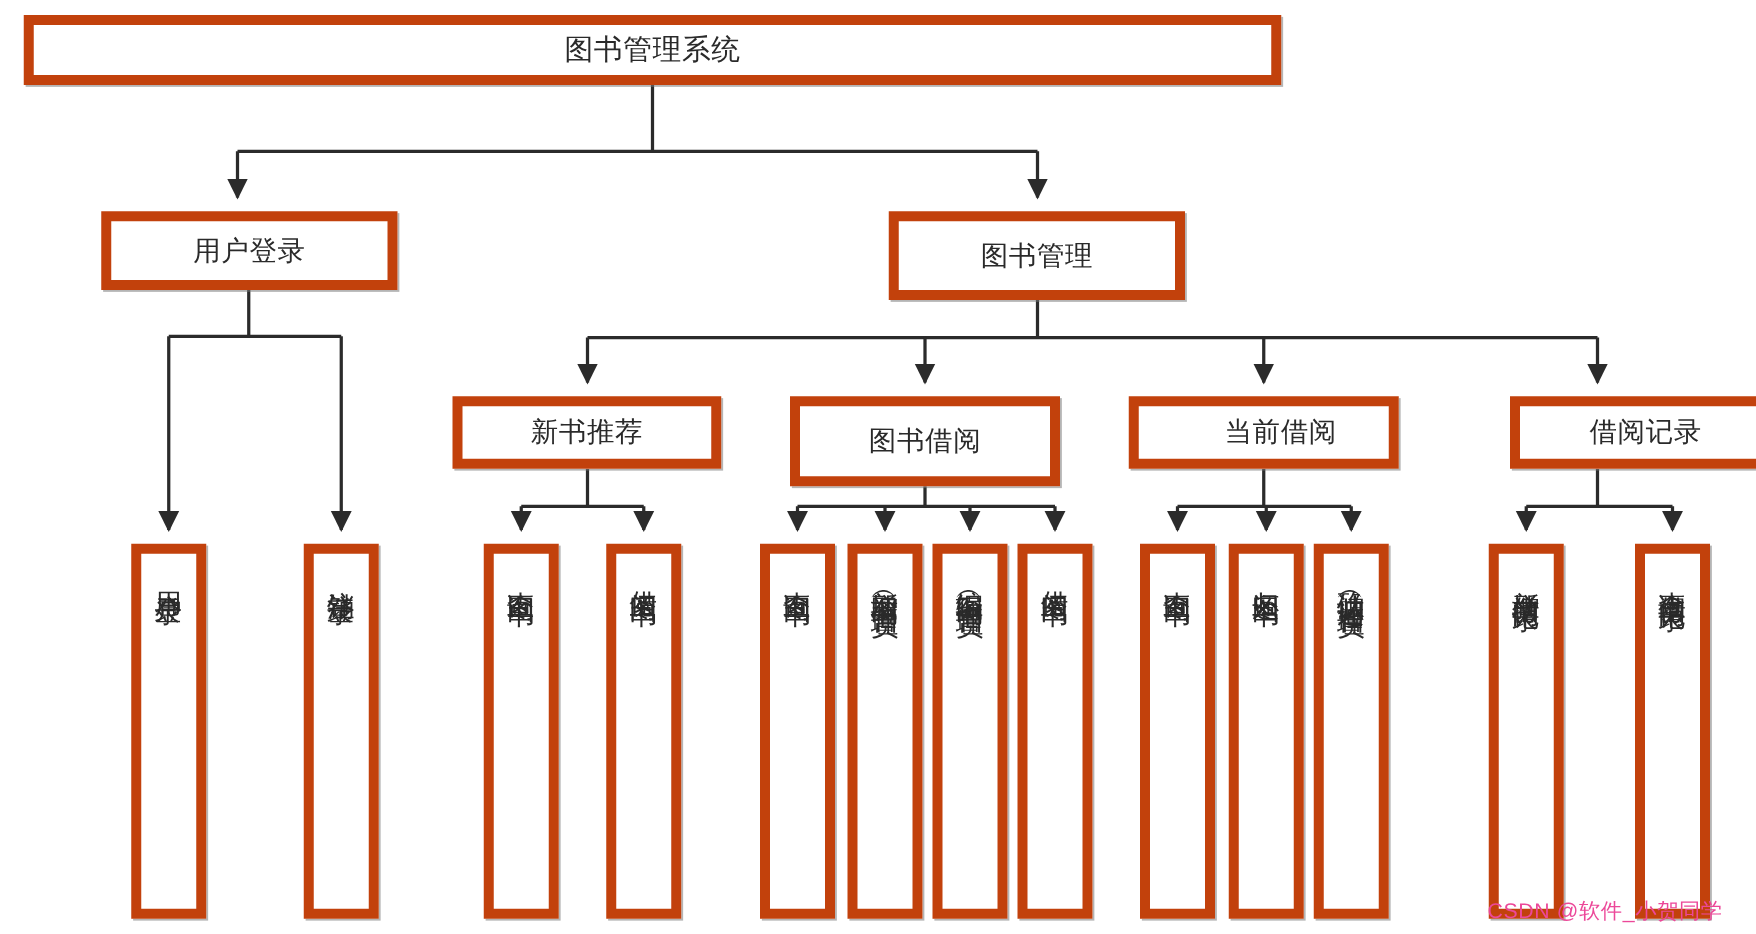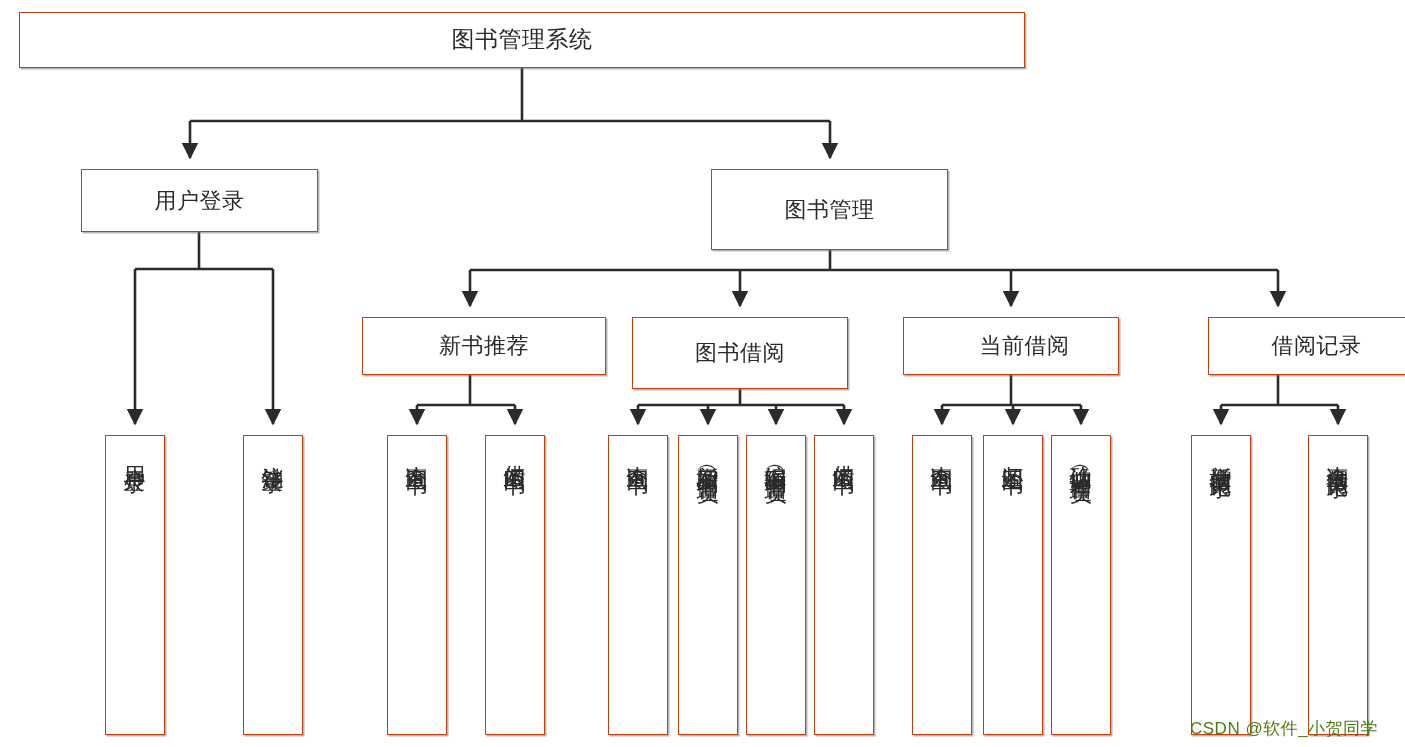"图书管理系统" .node { border: 1px solid #c2410c -> 8px solid #c2410c }
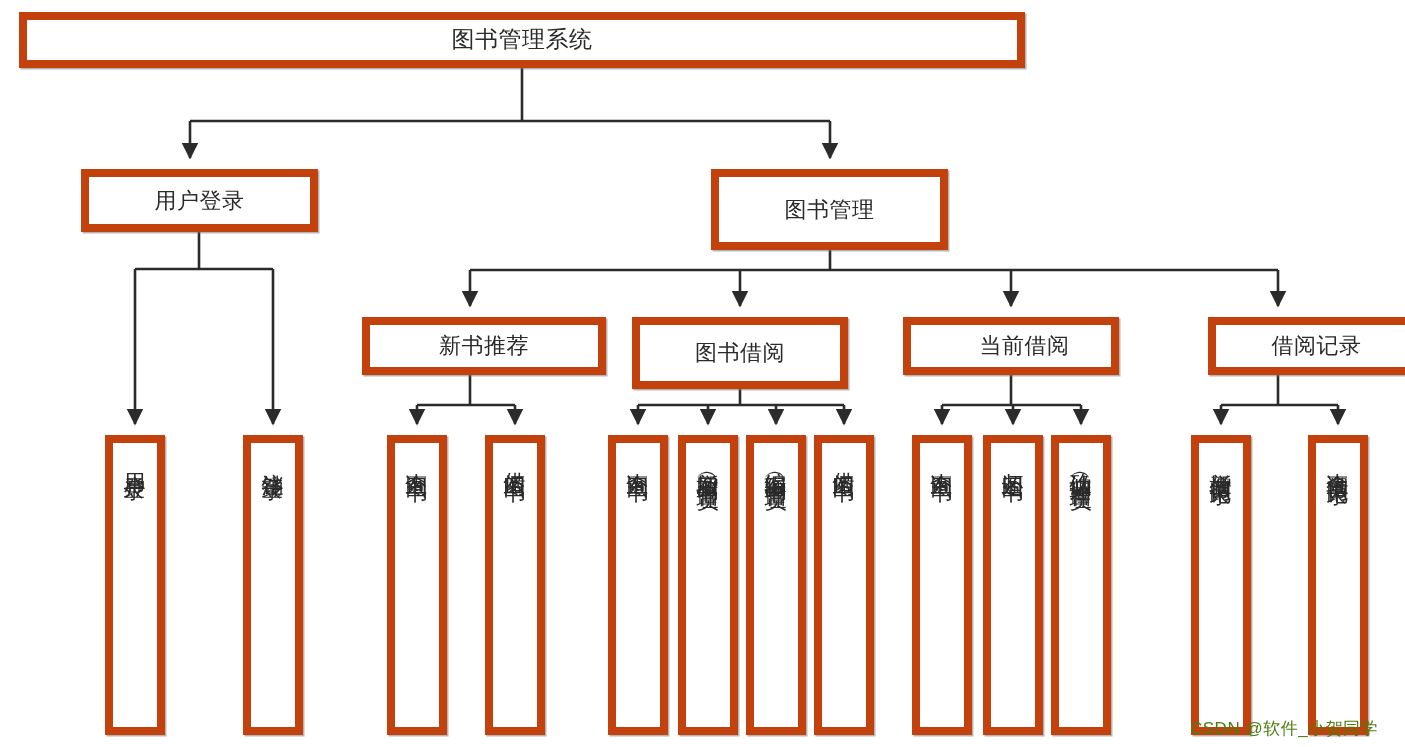"图书管理" div.node { height: 81px -> 71px }
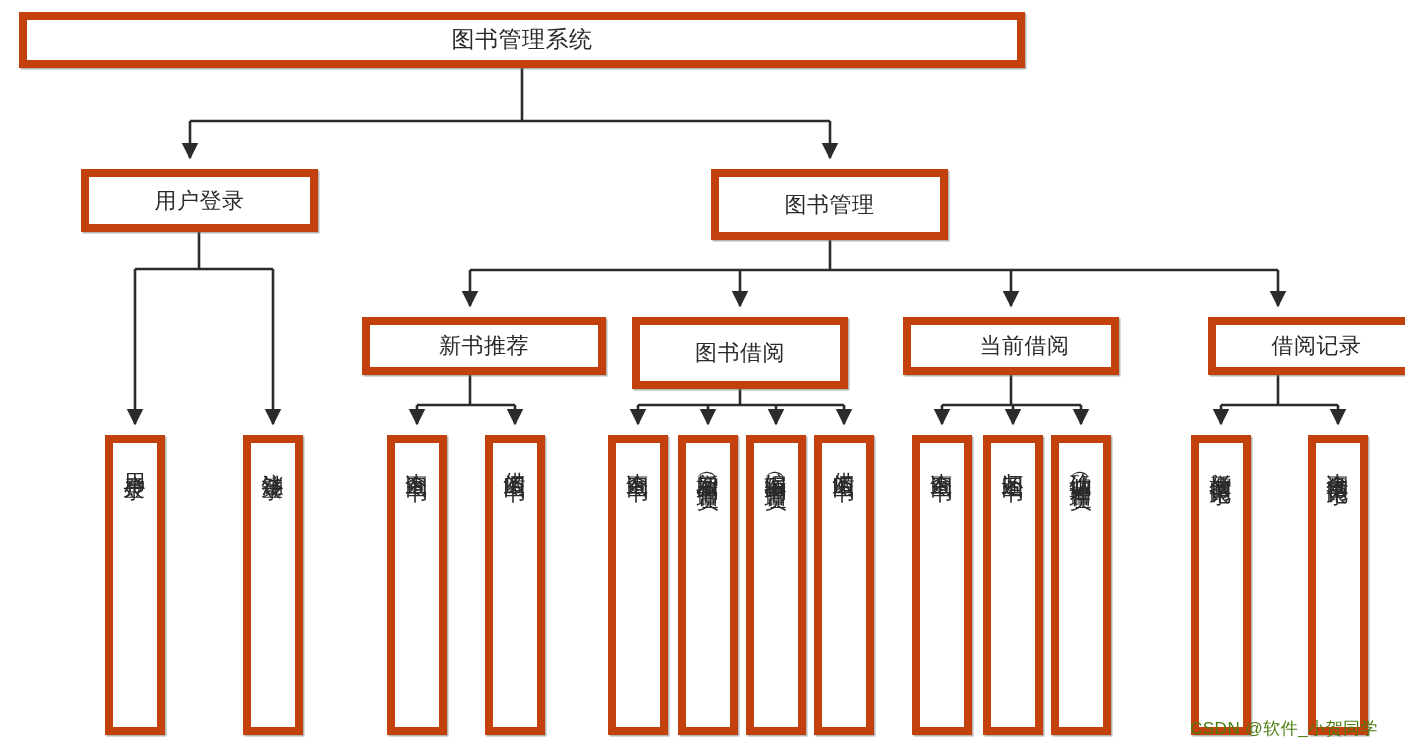"新书推荐" div.node { width: 244px -> 215px }
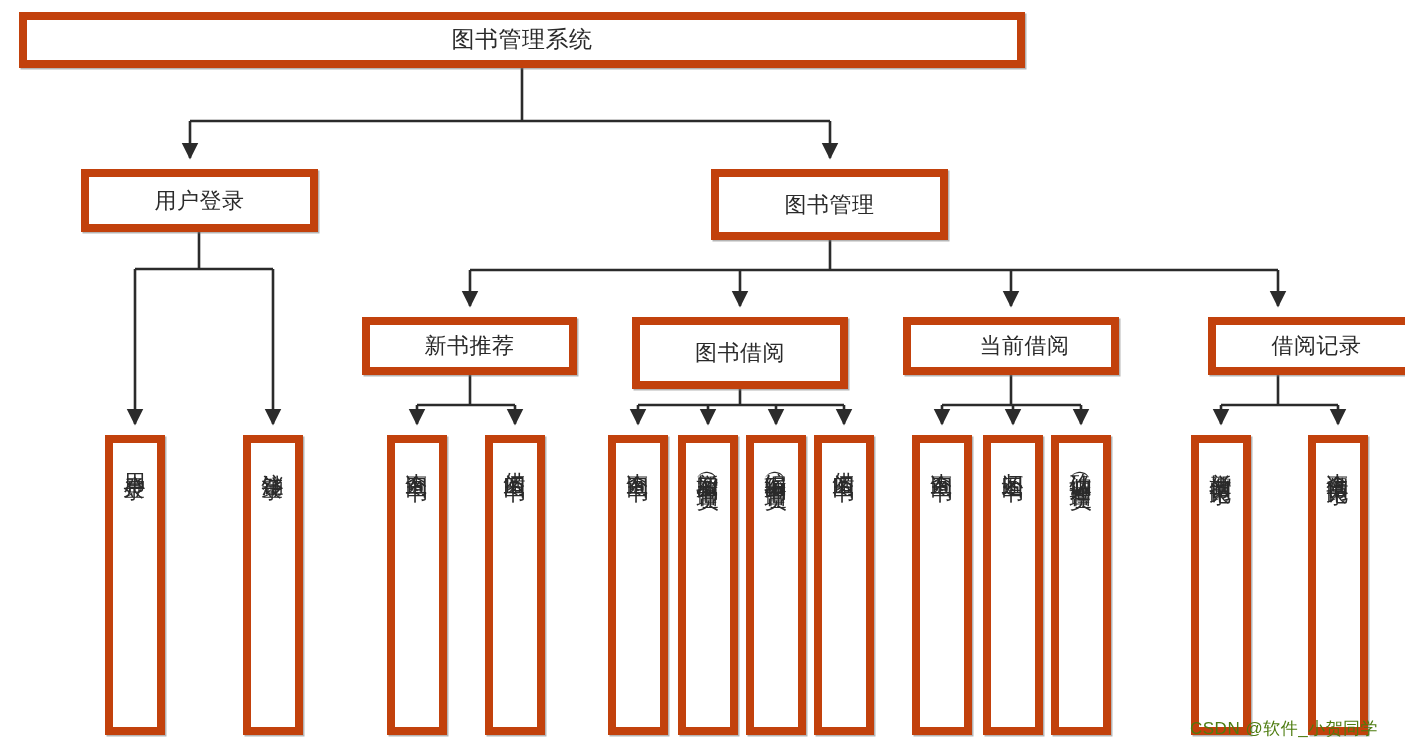"CSDN @软件_小贺同学" .watermark { color: #4d7c0f -> #ec4899 }
